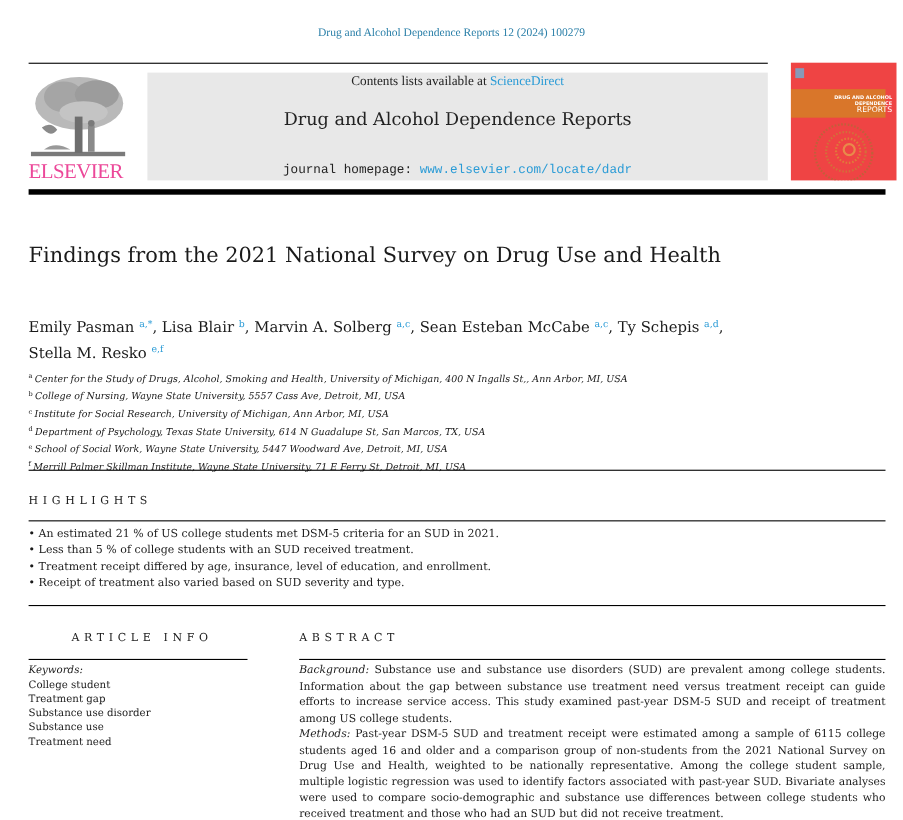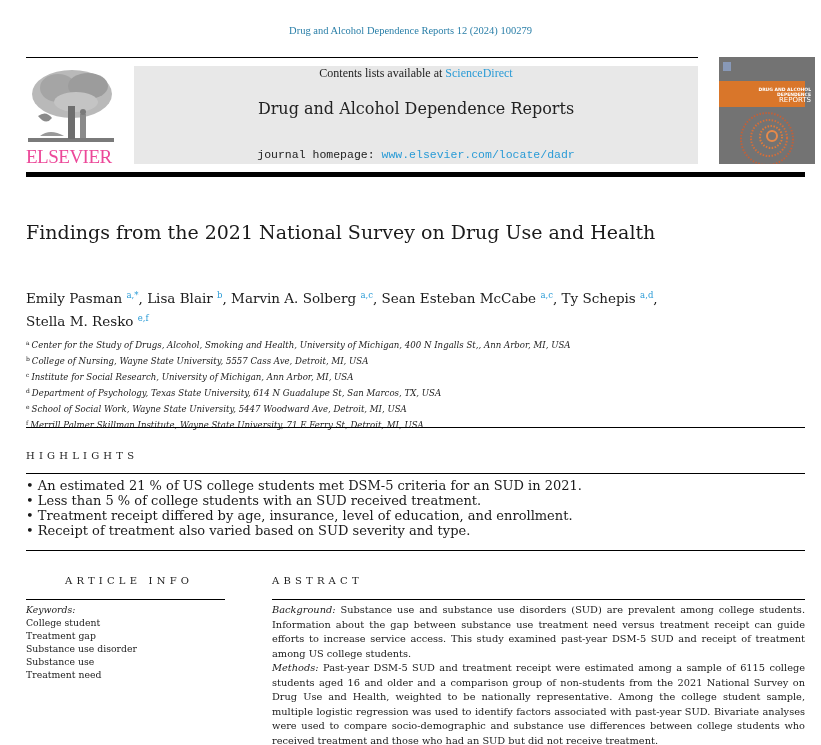"REPORTS" .cover { background: #737373 -> #ef4444 }
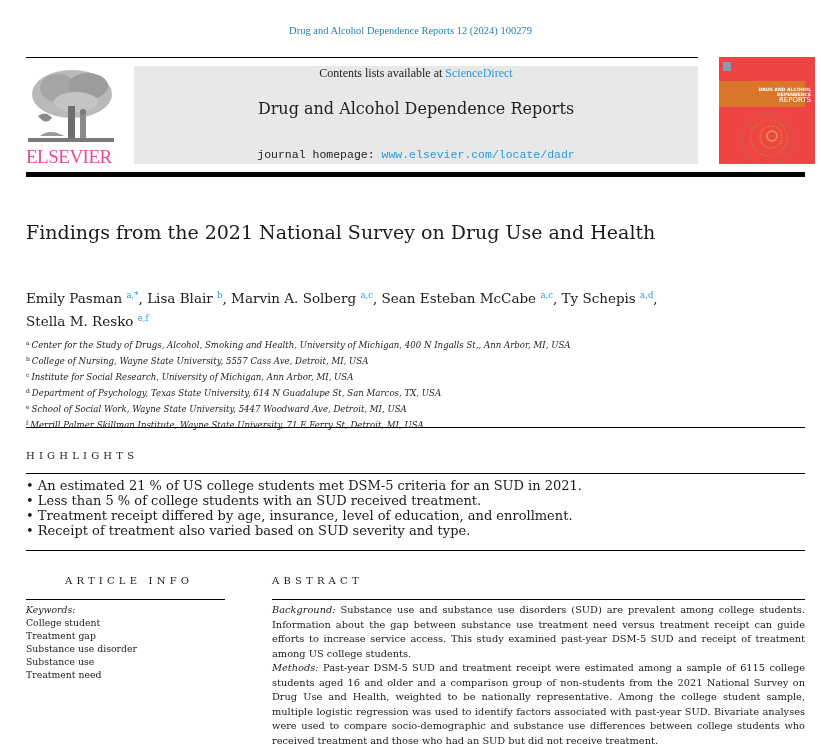"An estimated 21 % of" .hl-list { font-size: 13px -> 10px }
